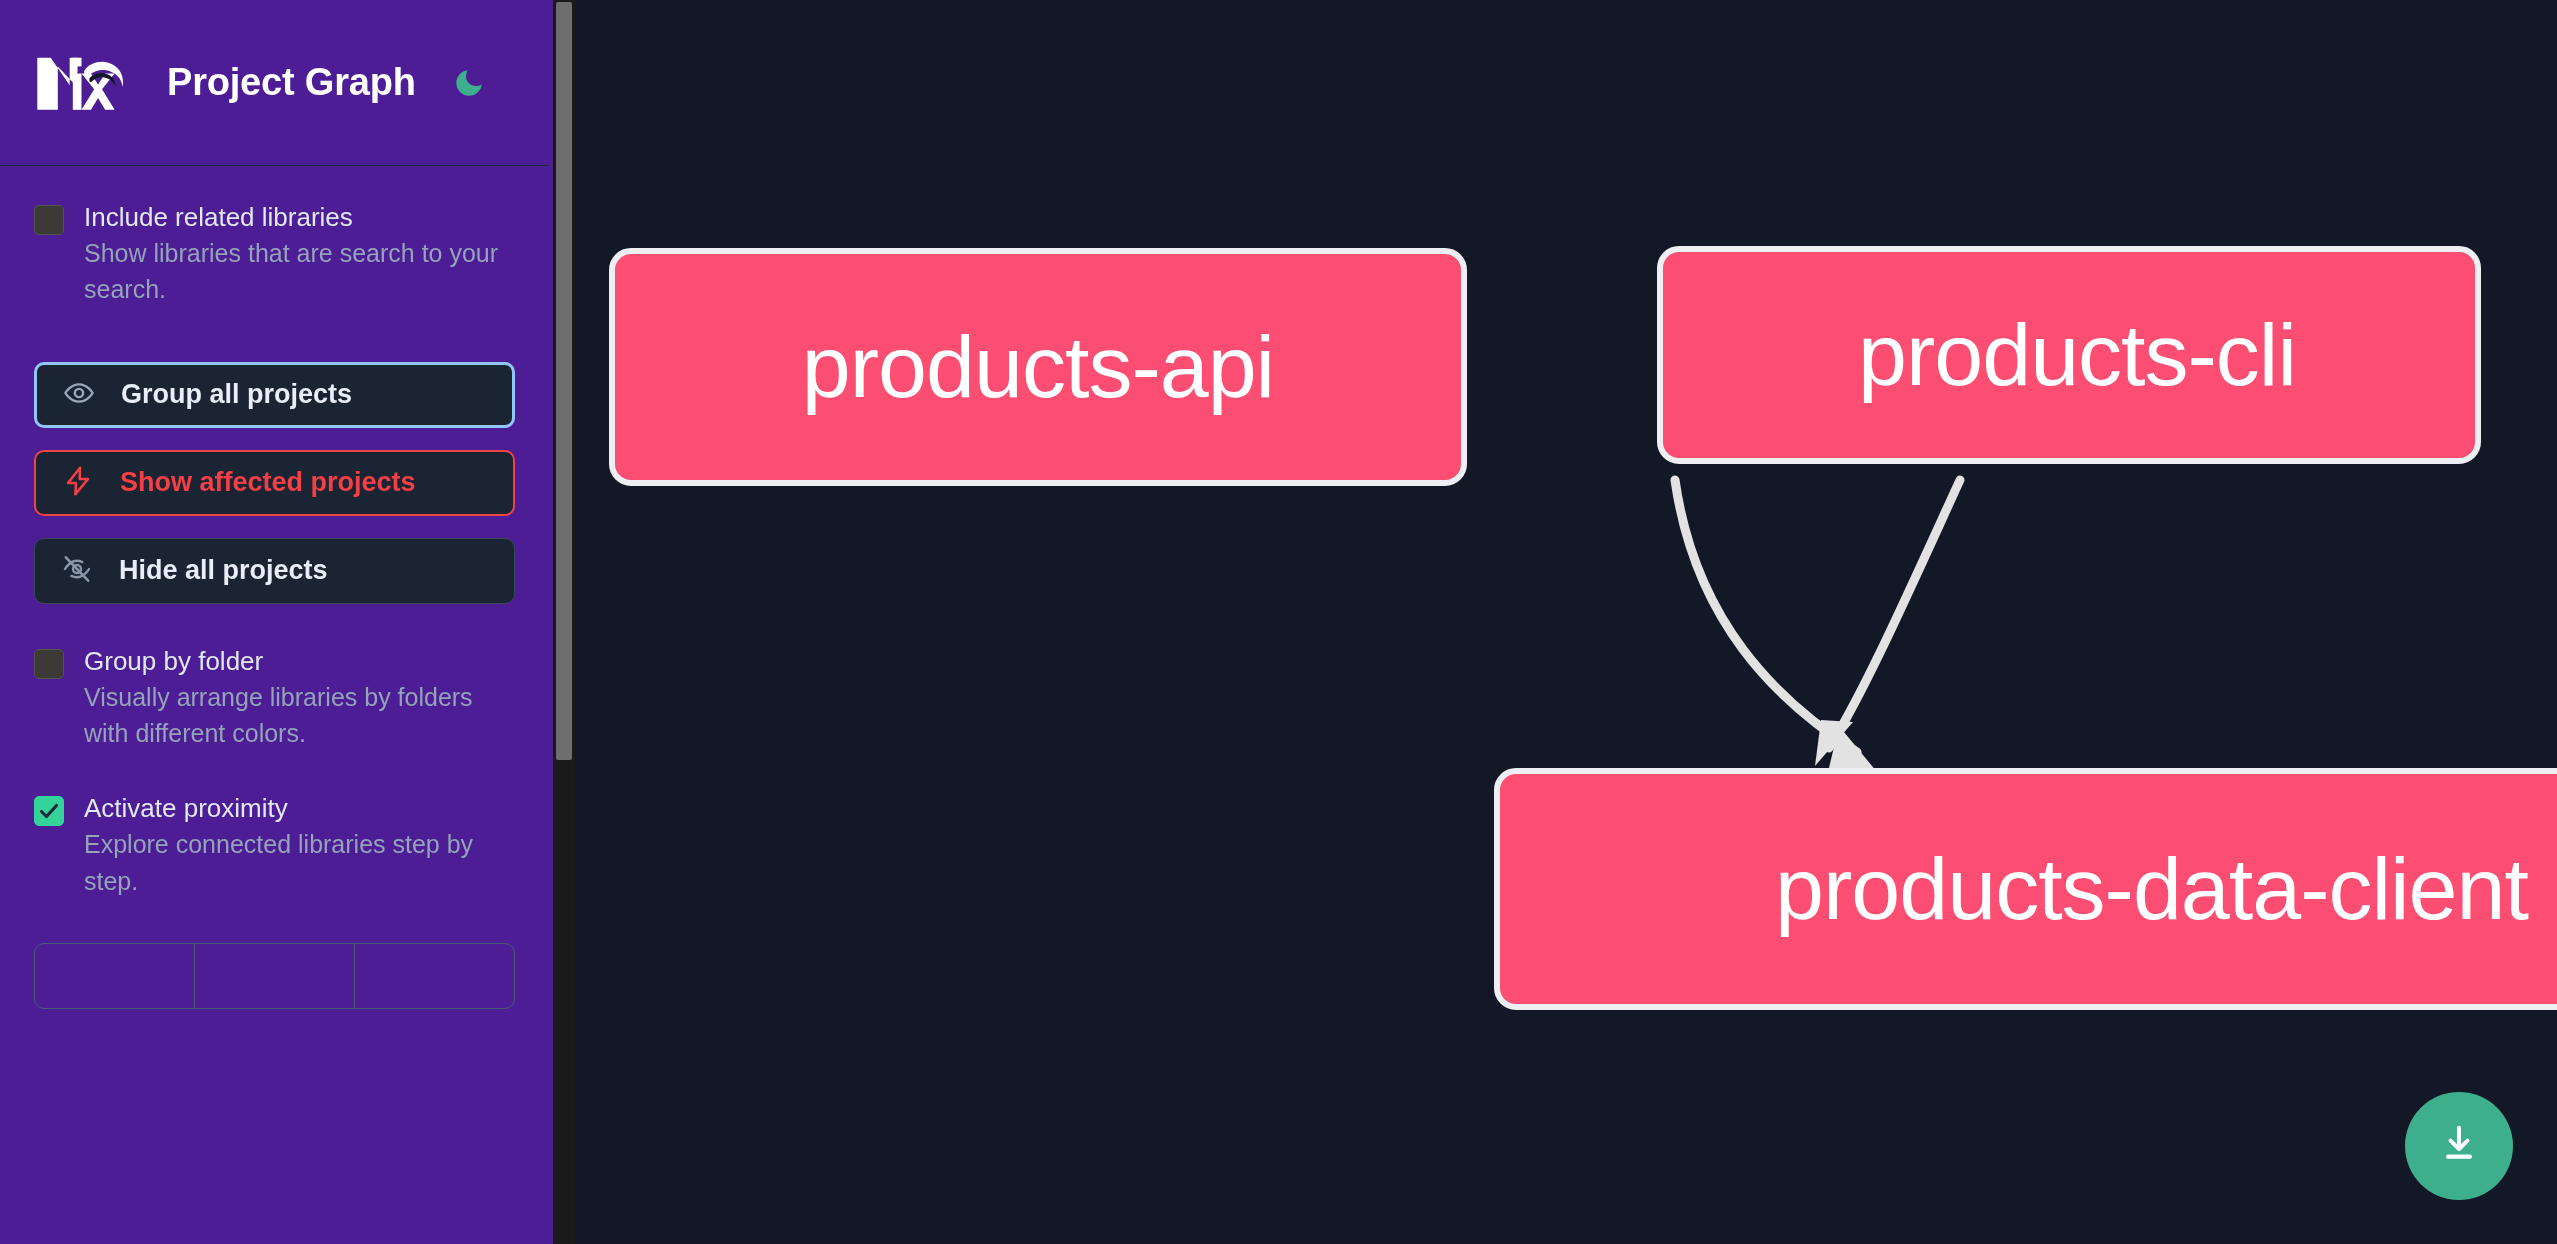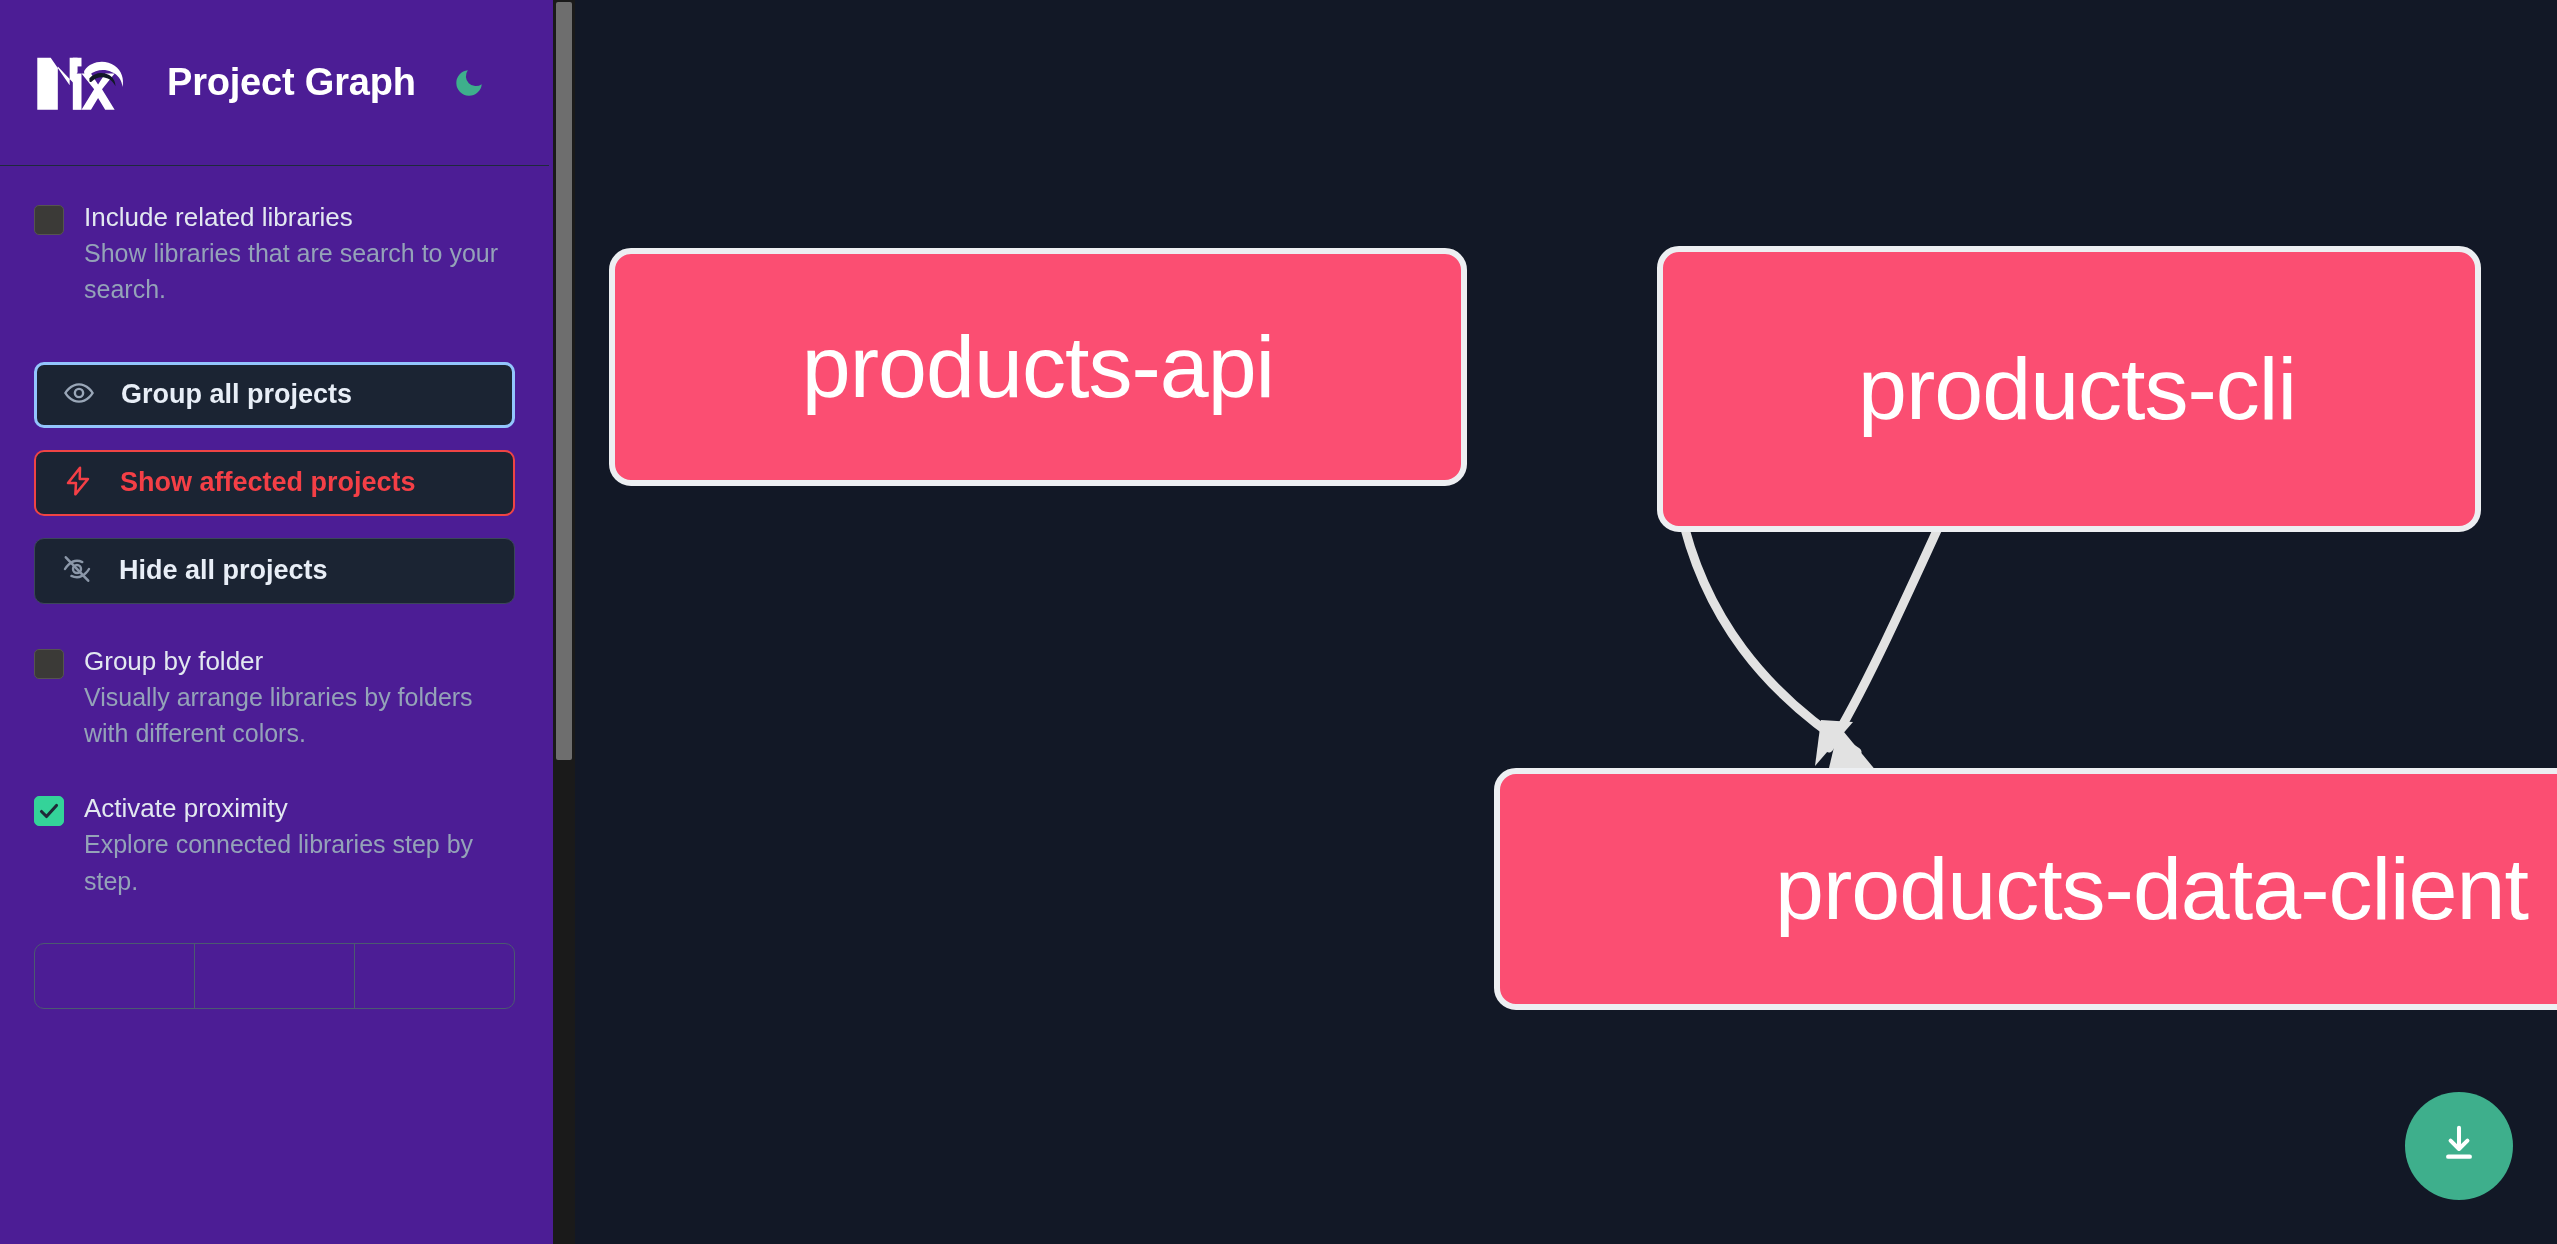"products-cli" div.gnode { height: 286px -> 218px }
